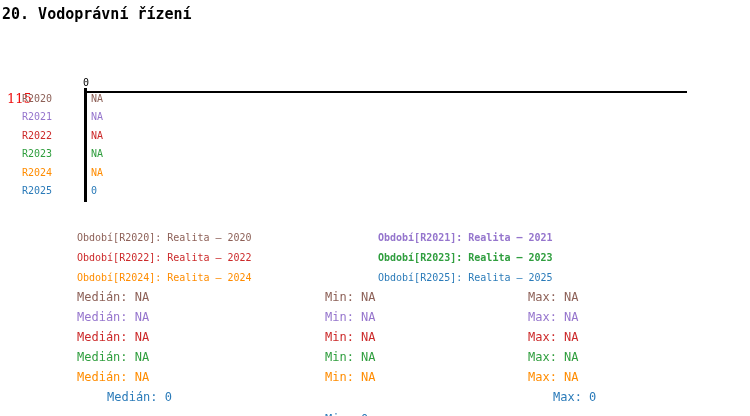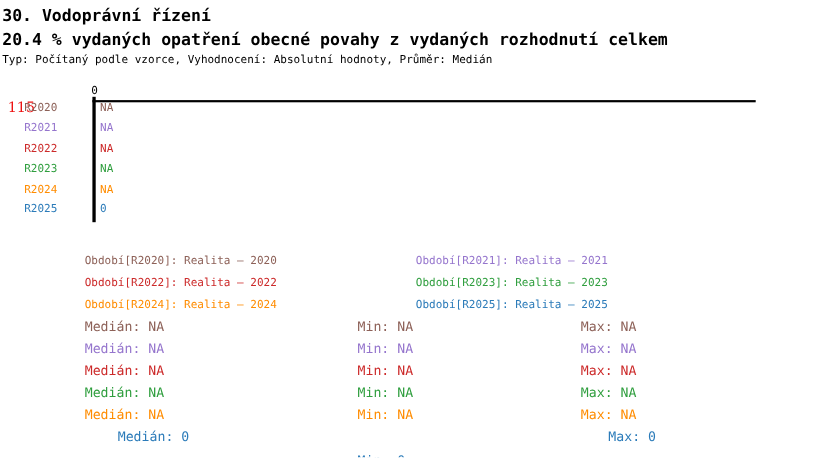"30. Vodoprávní řízení" div.abs { text: 30 -> 20 }
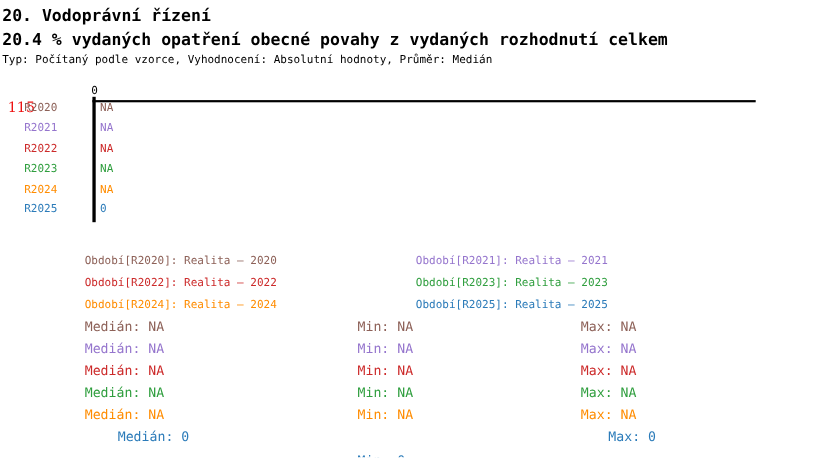"20.4 % vydaných opatření obecné" div.abs { html: <div>20.4 % vydaných opatření obecné povahy z vydaných rozhodnutí celkem</div> -> none }
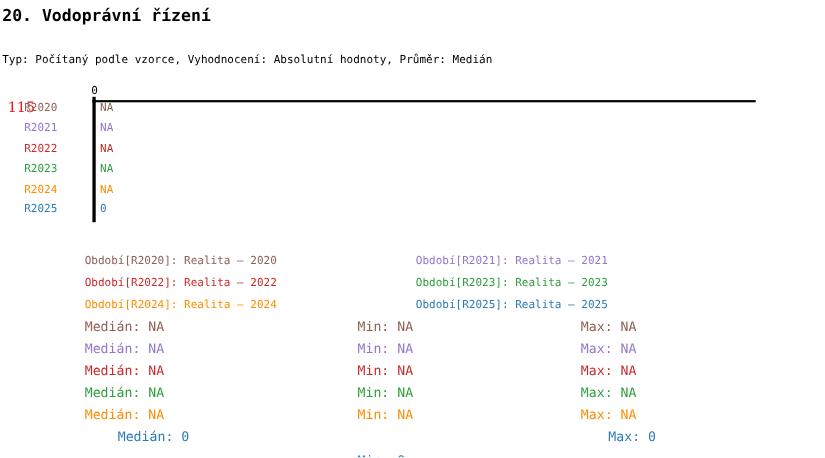"Typ: Počítaný podle vzorce, Vyhodnocení:" div.abs { html: <div>Typ: Počítaný podle vzorce, Vyhodnocení: Absolutní hodnoty, Průměr: Medián</div> -> none }
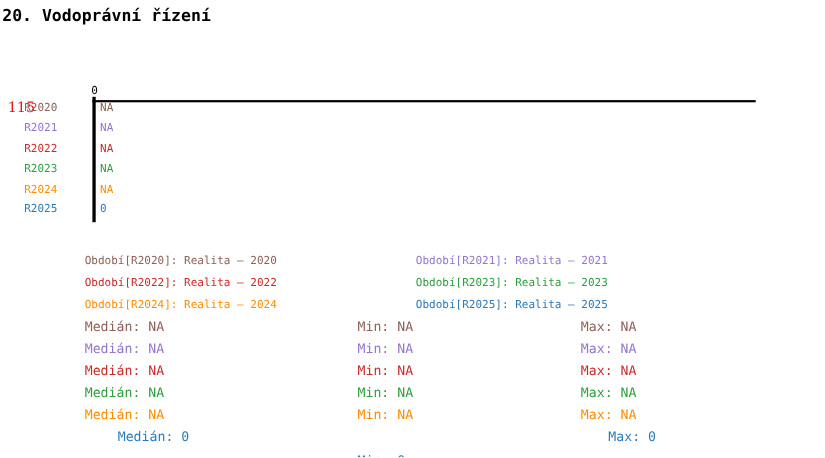"Období[R2021]: Realita – 2021" div.abs { font-weight: none -> bold }
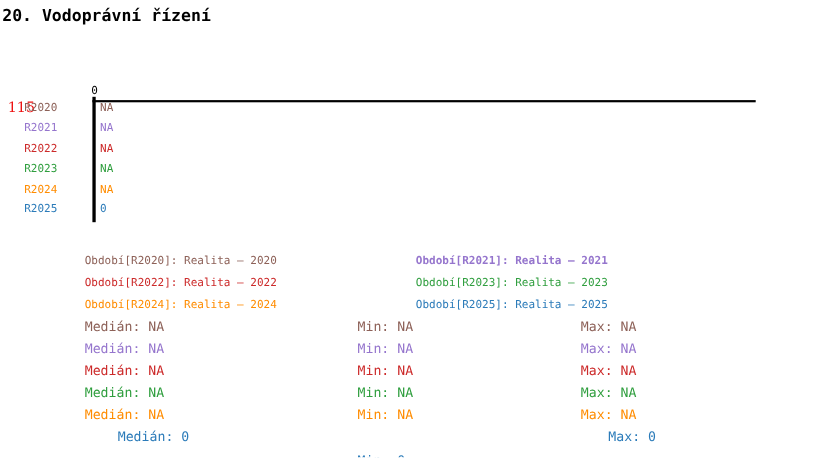"Období[R2023]: Realita – 2023" div.abs { font-weight: none -> bold }
